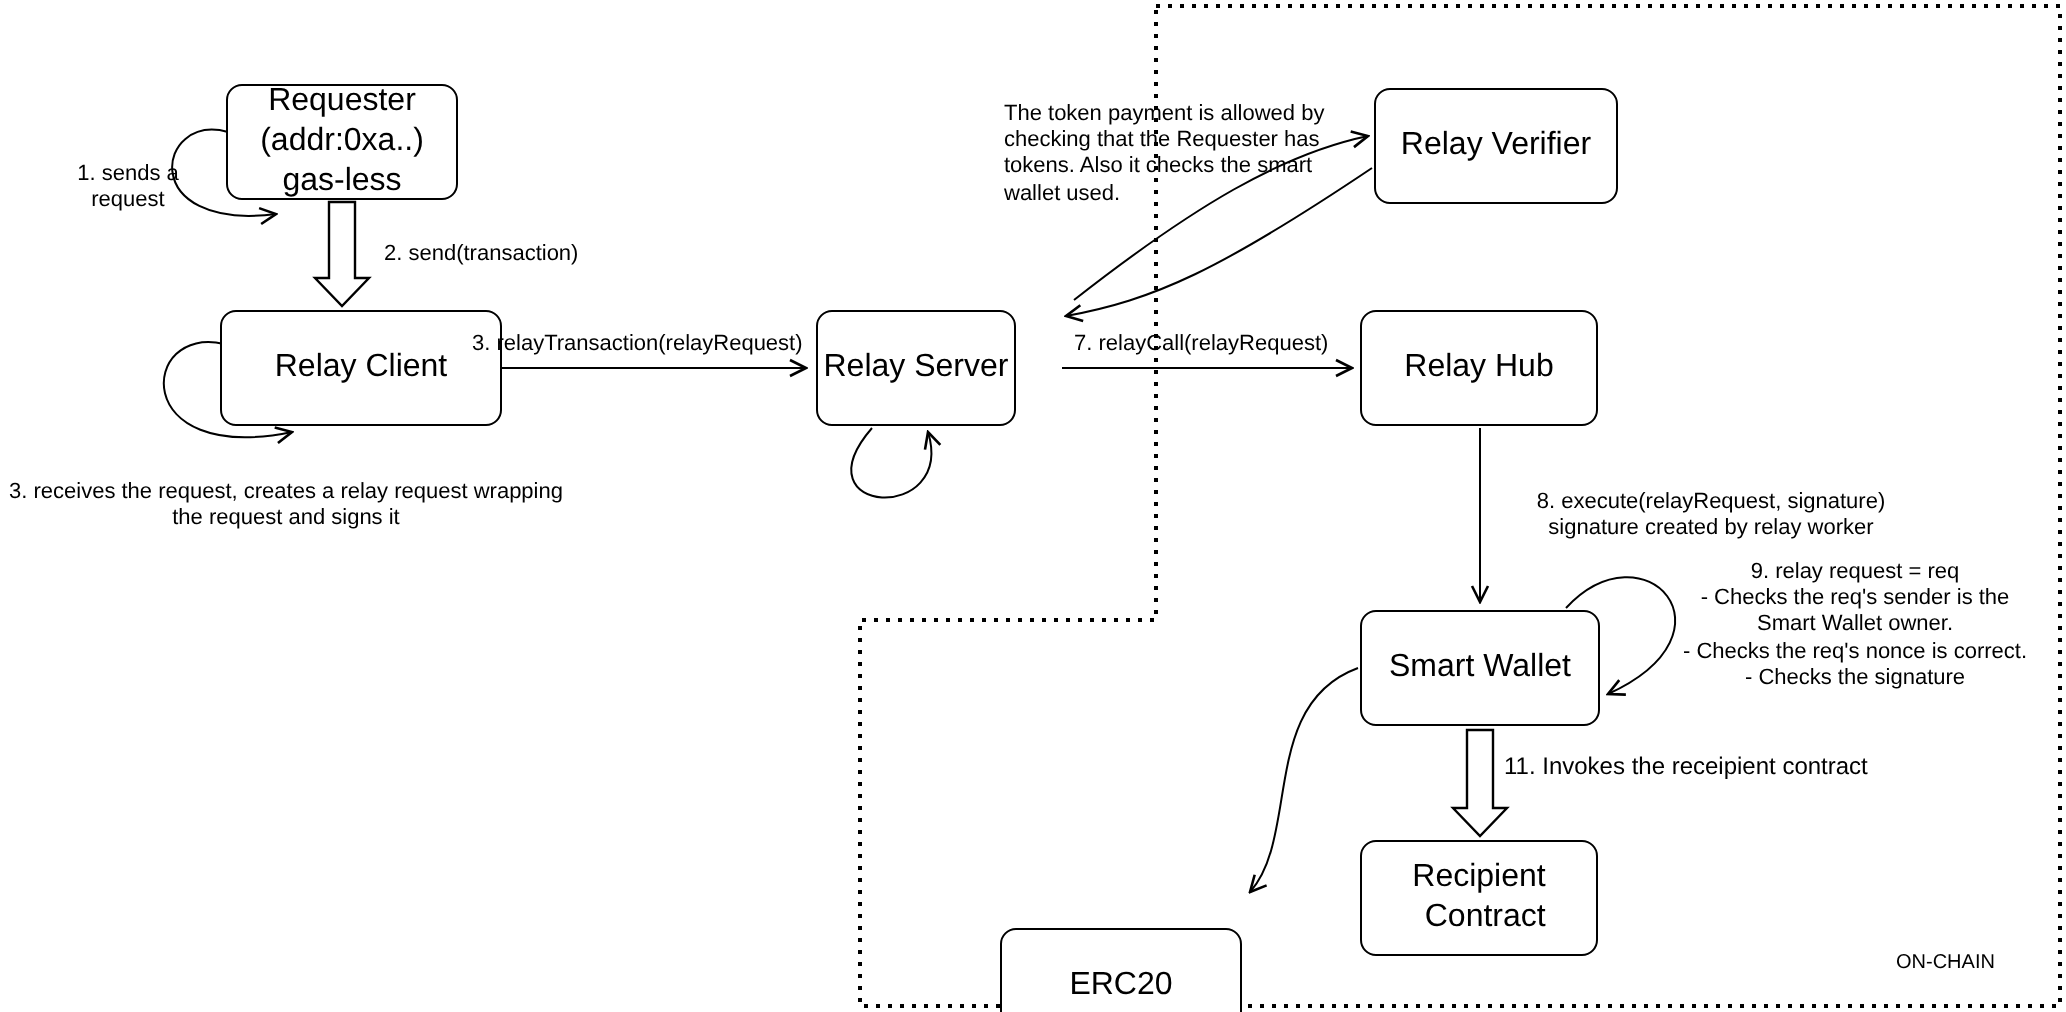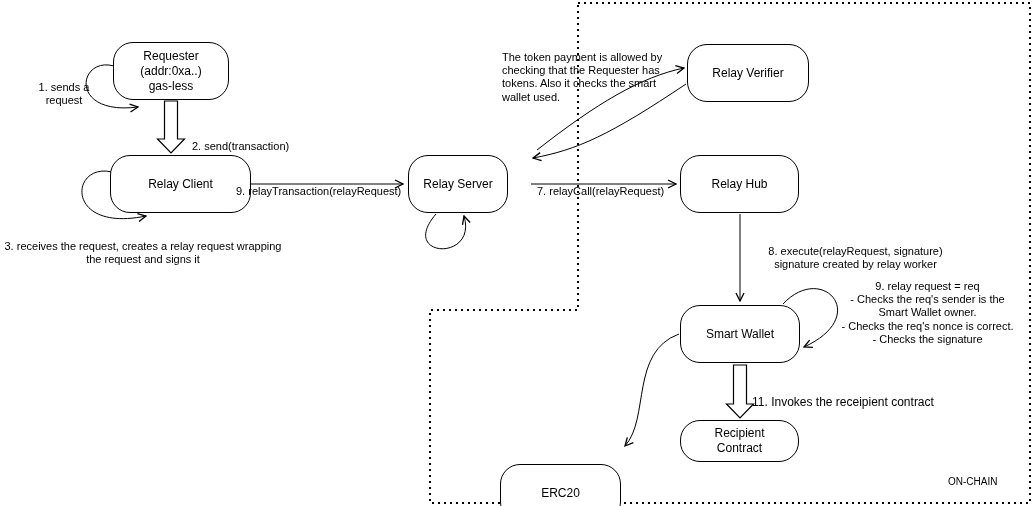"Requester" .node { border-radius: 20px -> 8px; font-size: 12px -> 16px }
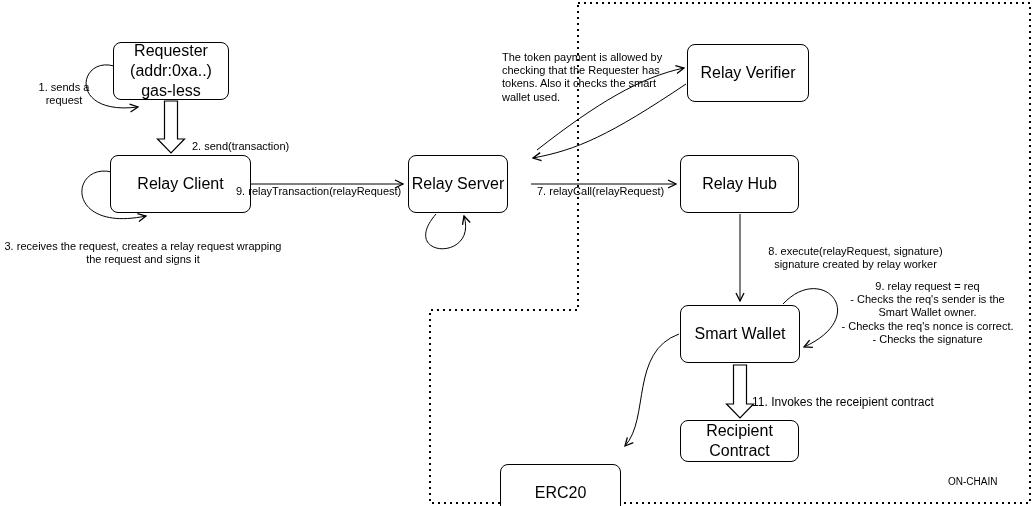"2. send(transaction)" .note.nowrap { margin-top: 19px -> none }
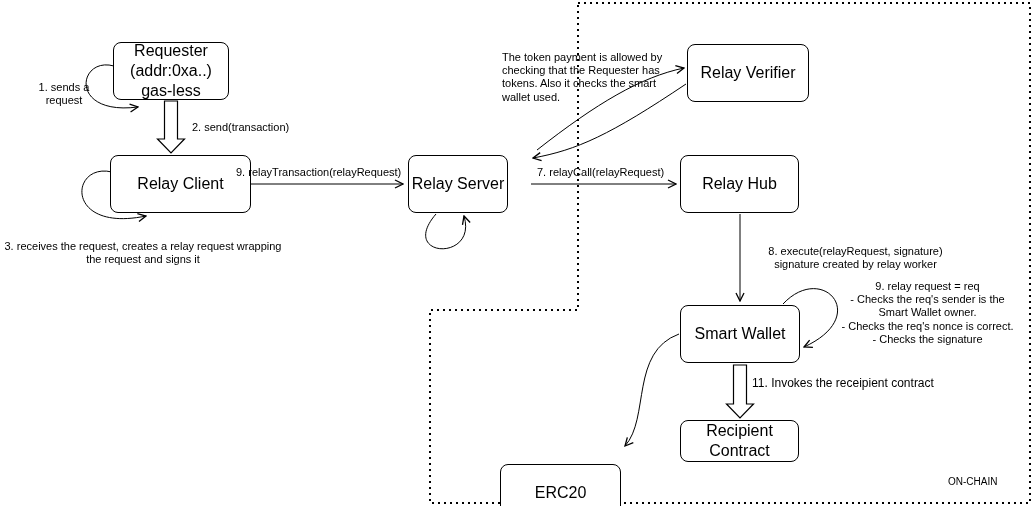"9. relayTransaction(relayRequest)" div.note { text: 9 -> 3 }
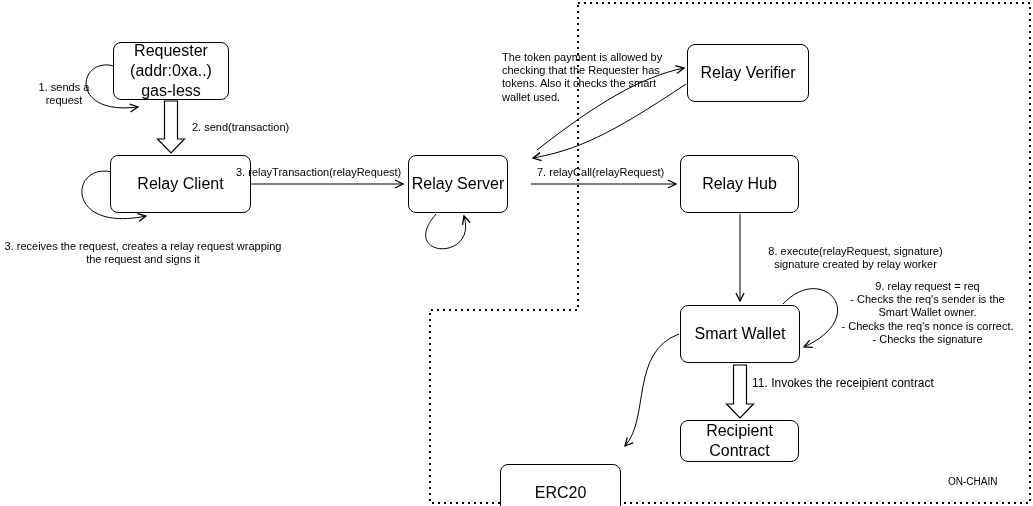"Recipient" div.node { height: 42px -> 58px; text-align: none -> right }
